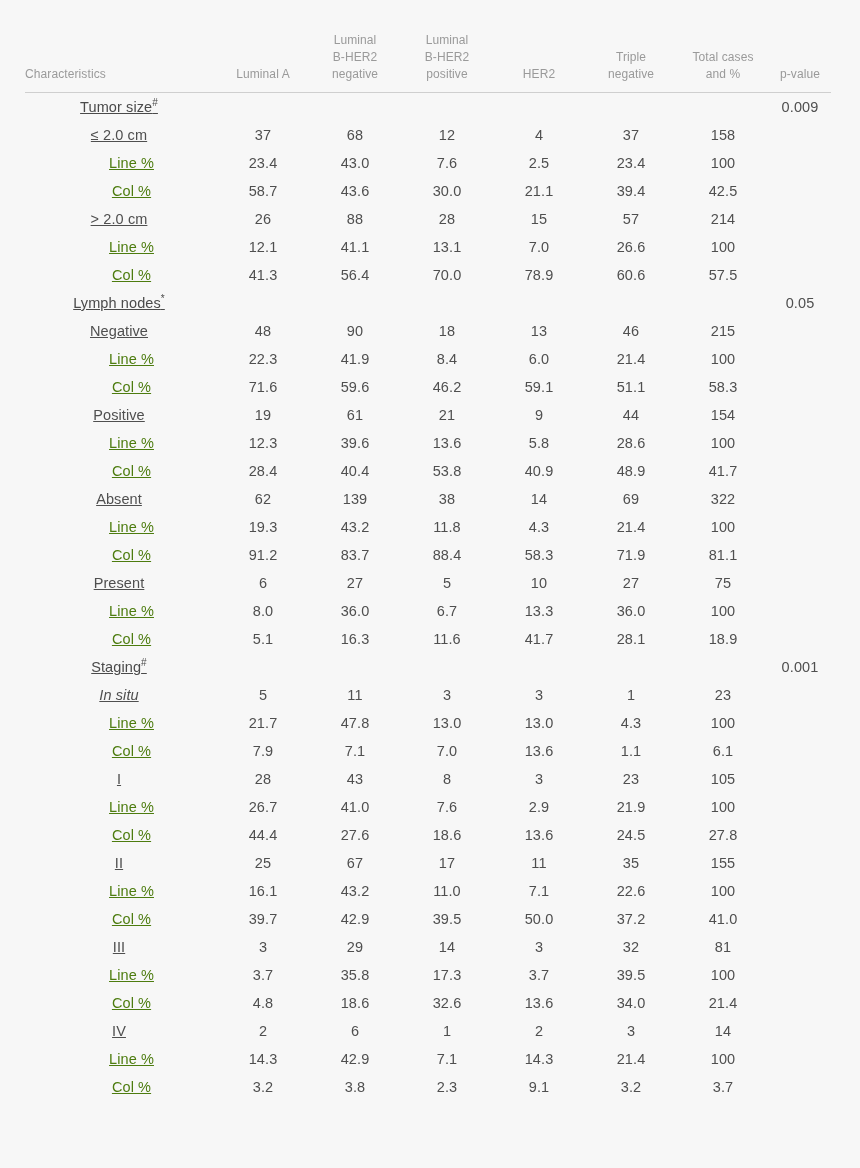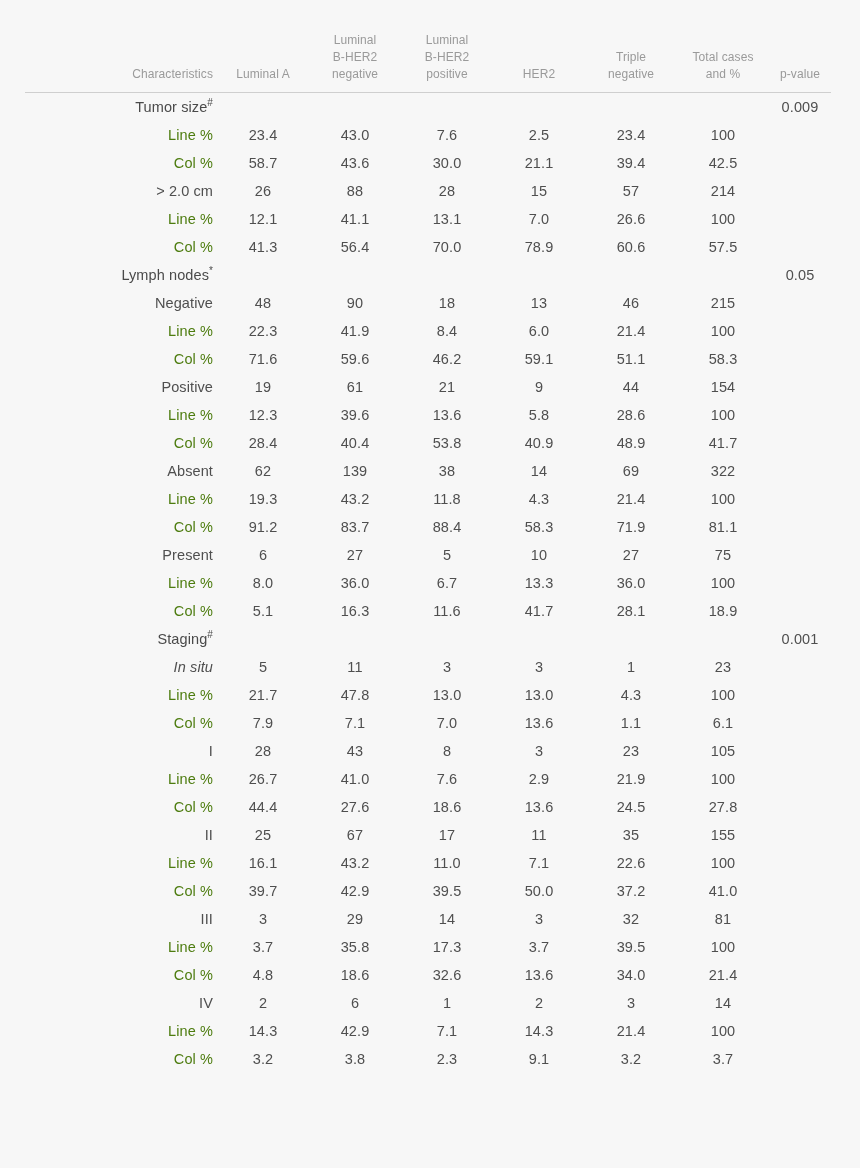"Characteristics" th.h-char { text-align: right -> left }
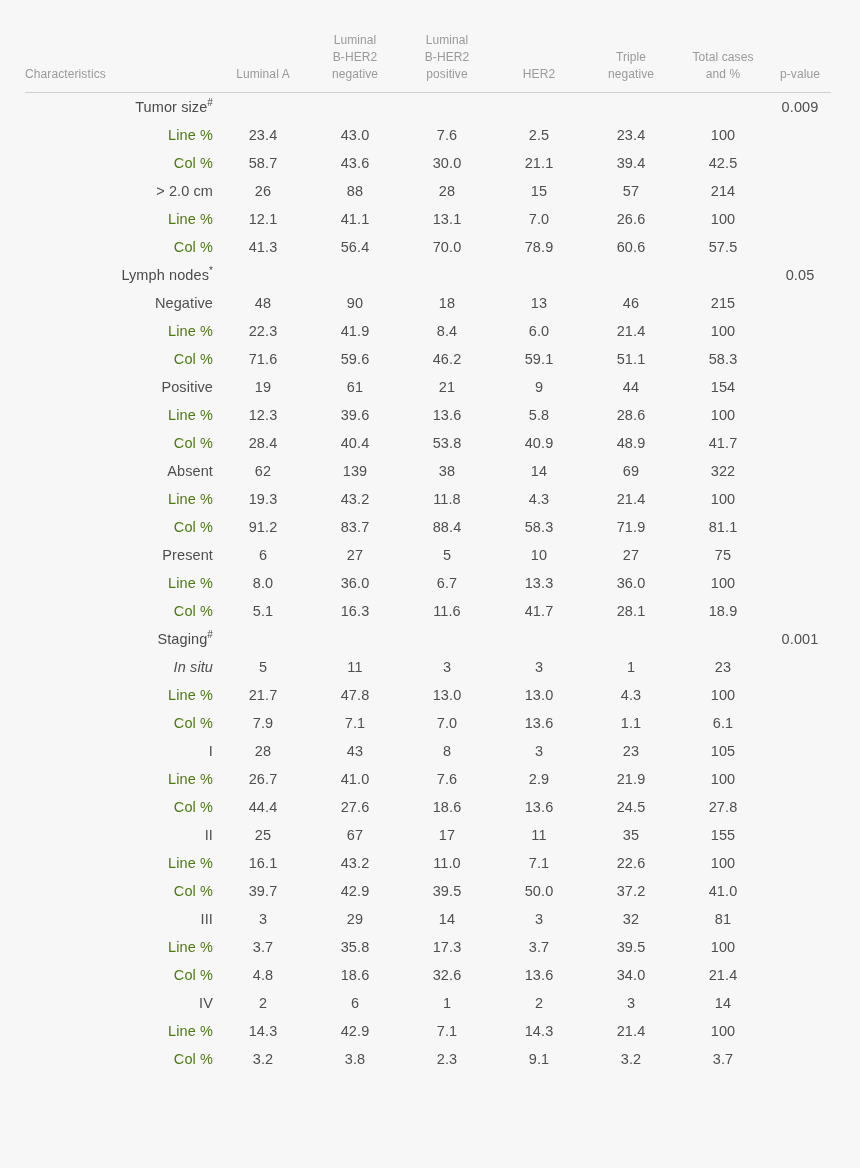"Tumor size#" td.lbl { text-align: right -> center; text-decoration: none -> underline }
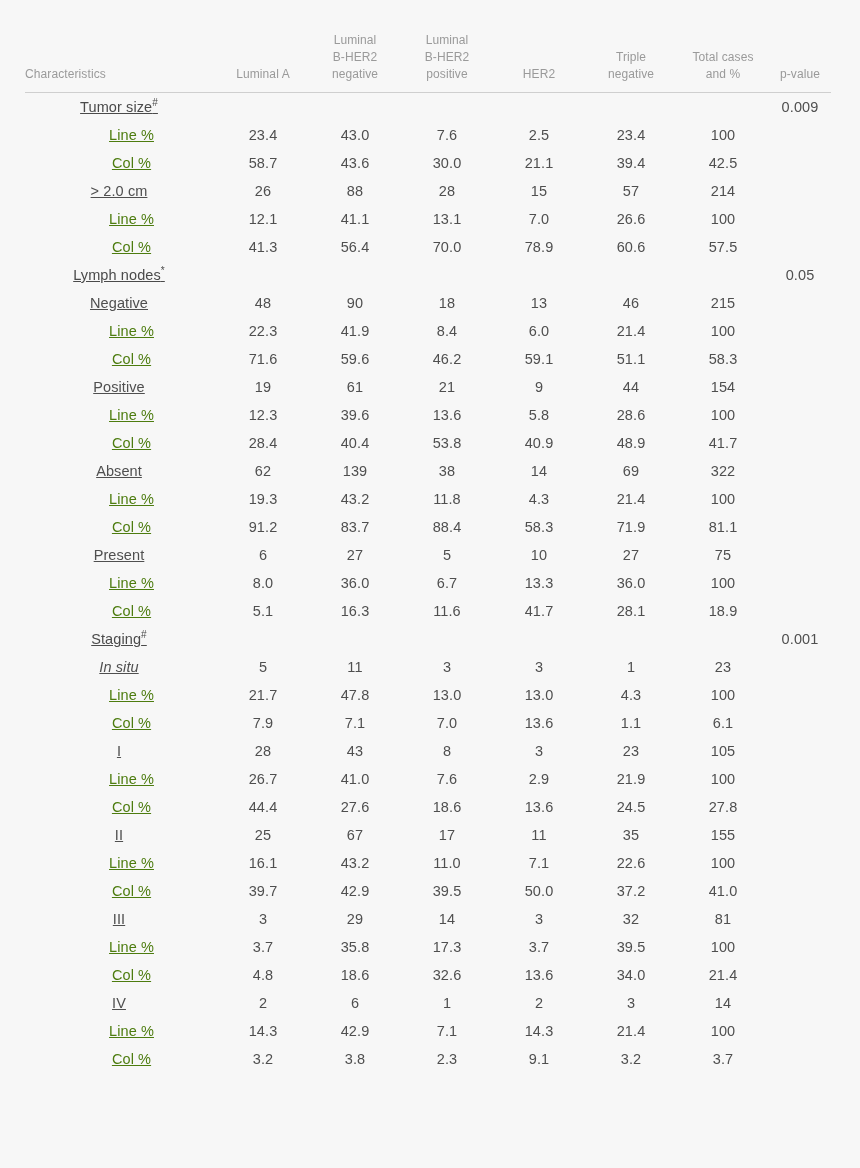"≤ 2.0 cm" tr { html: none -> <tr> <td>≤ 2.0 cm</td> <td>37</td> <td>68</td> <td>12</td> <td>4</td> <td>37</td> <td>158</td> <td></td> </tr> }
